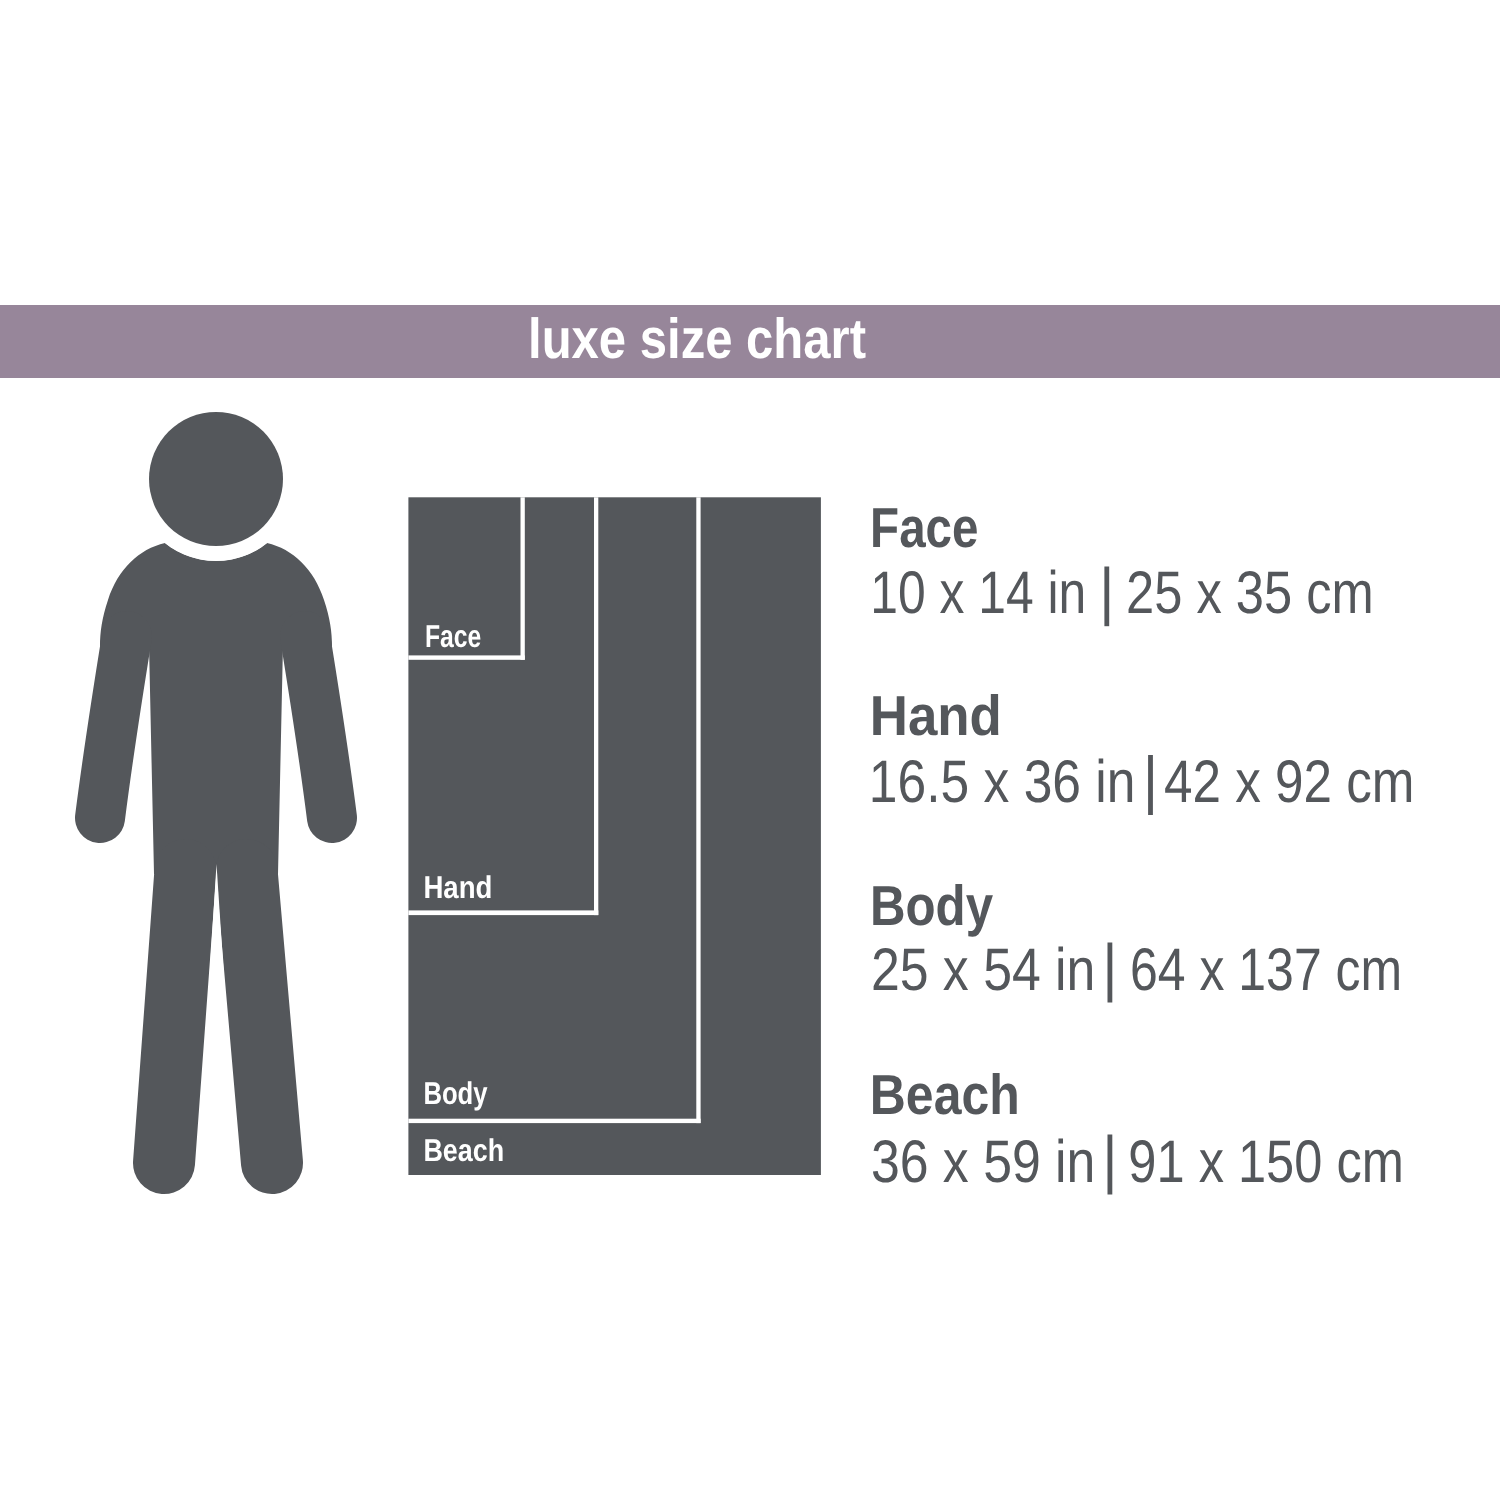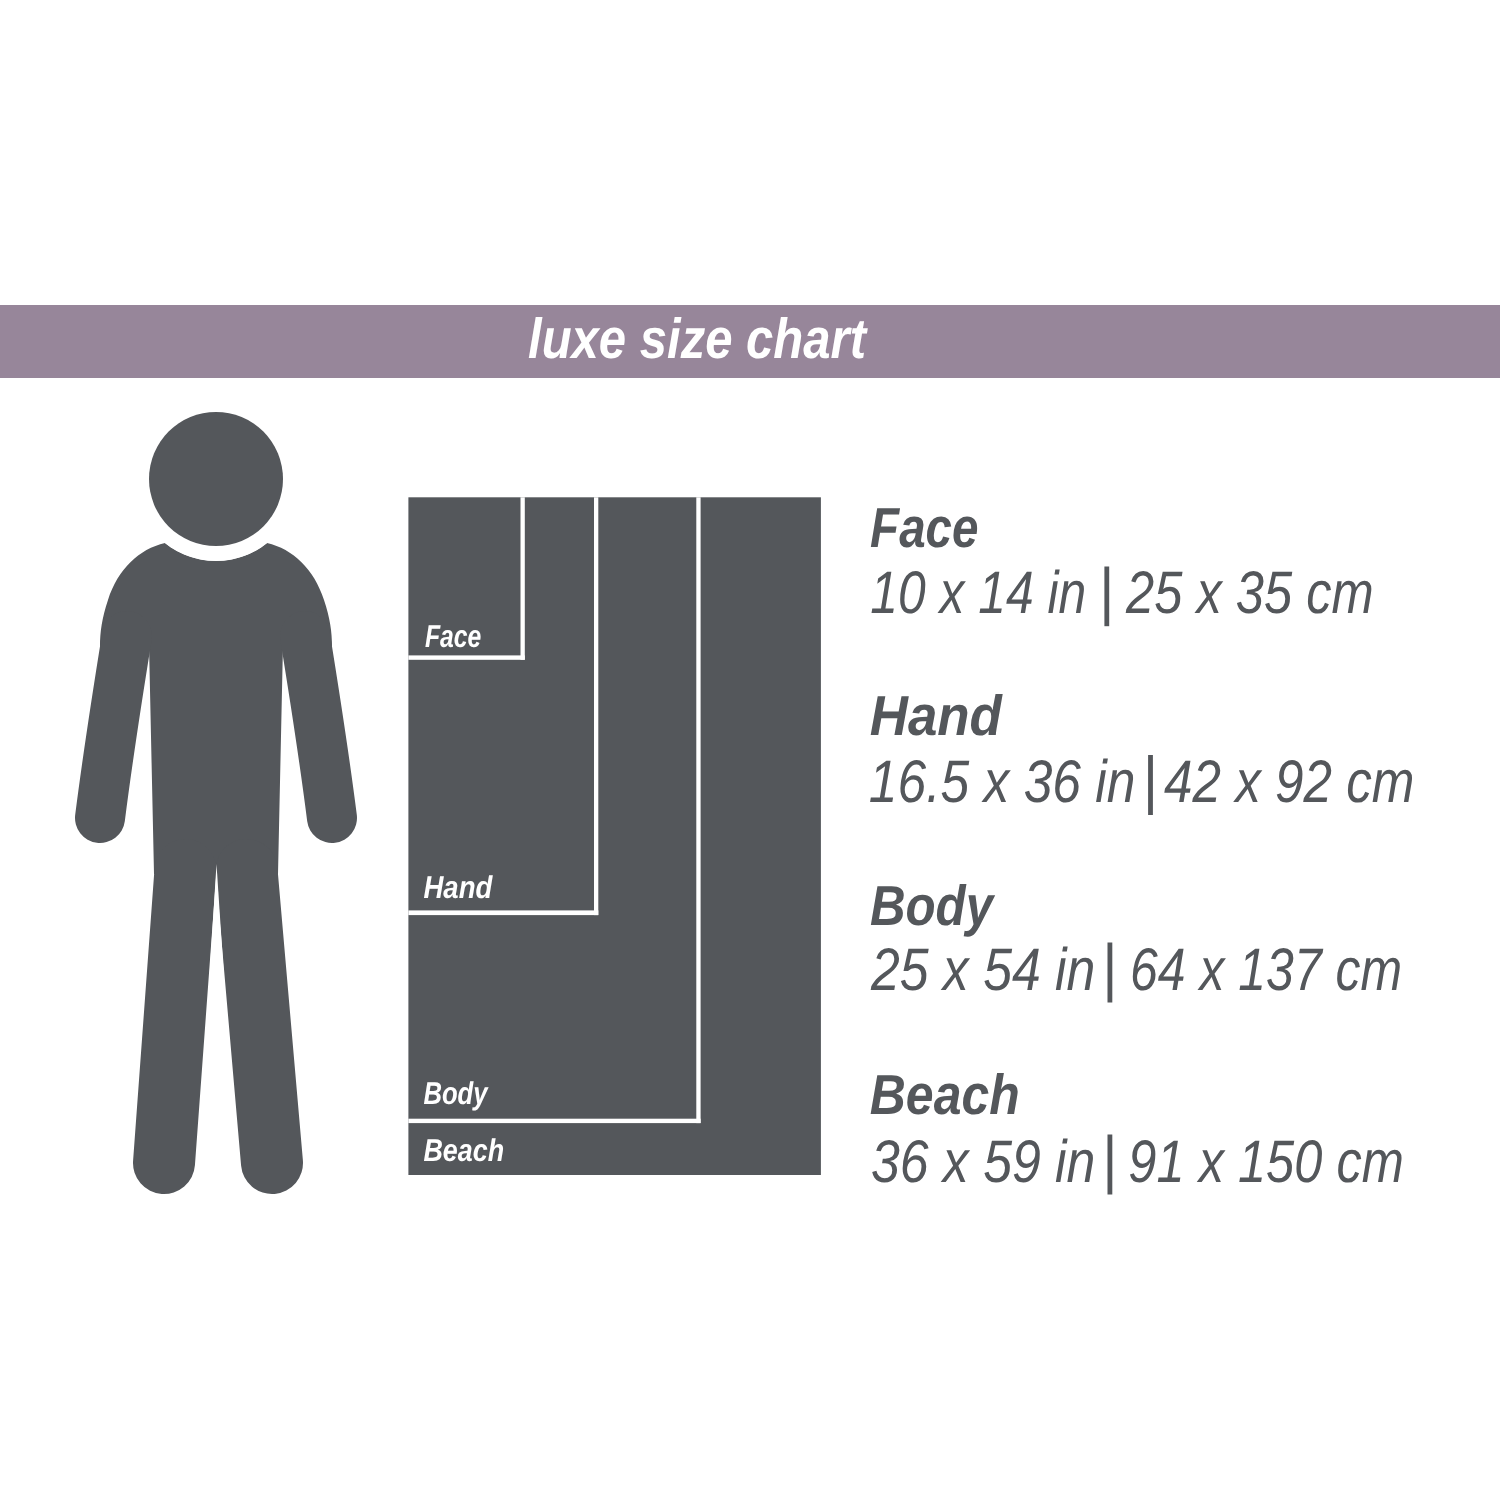"luxe size chart" .page { font-style: italic -> none }
